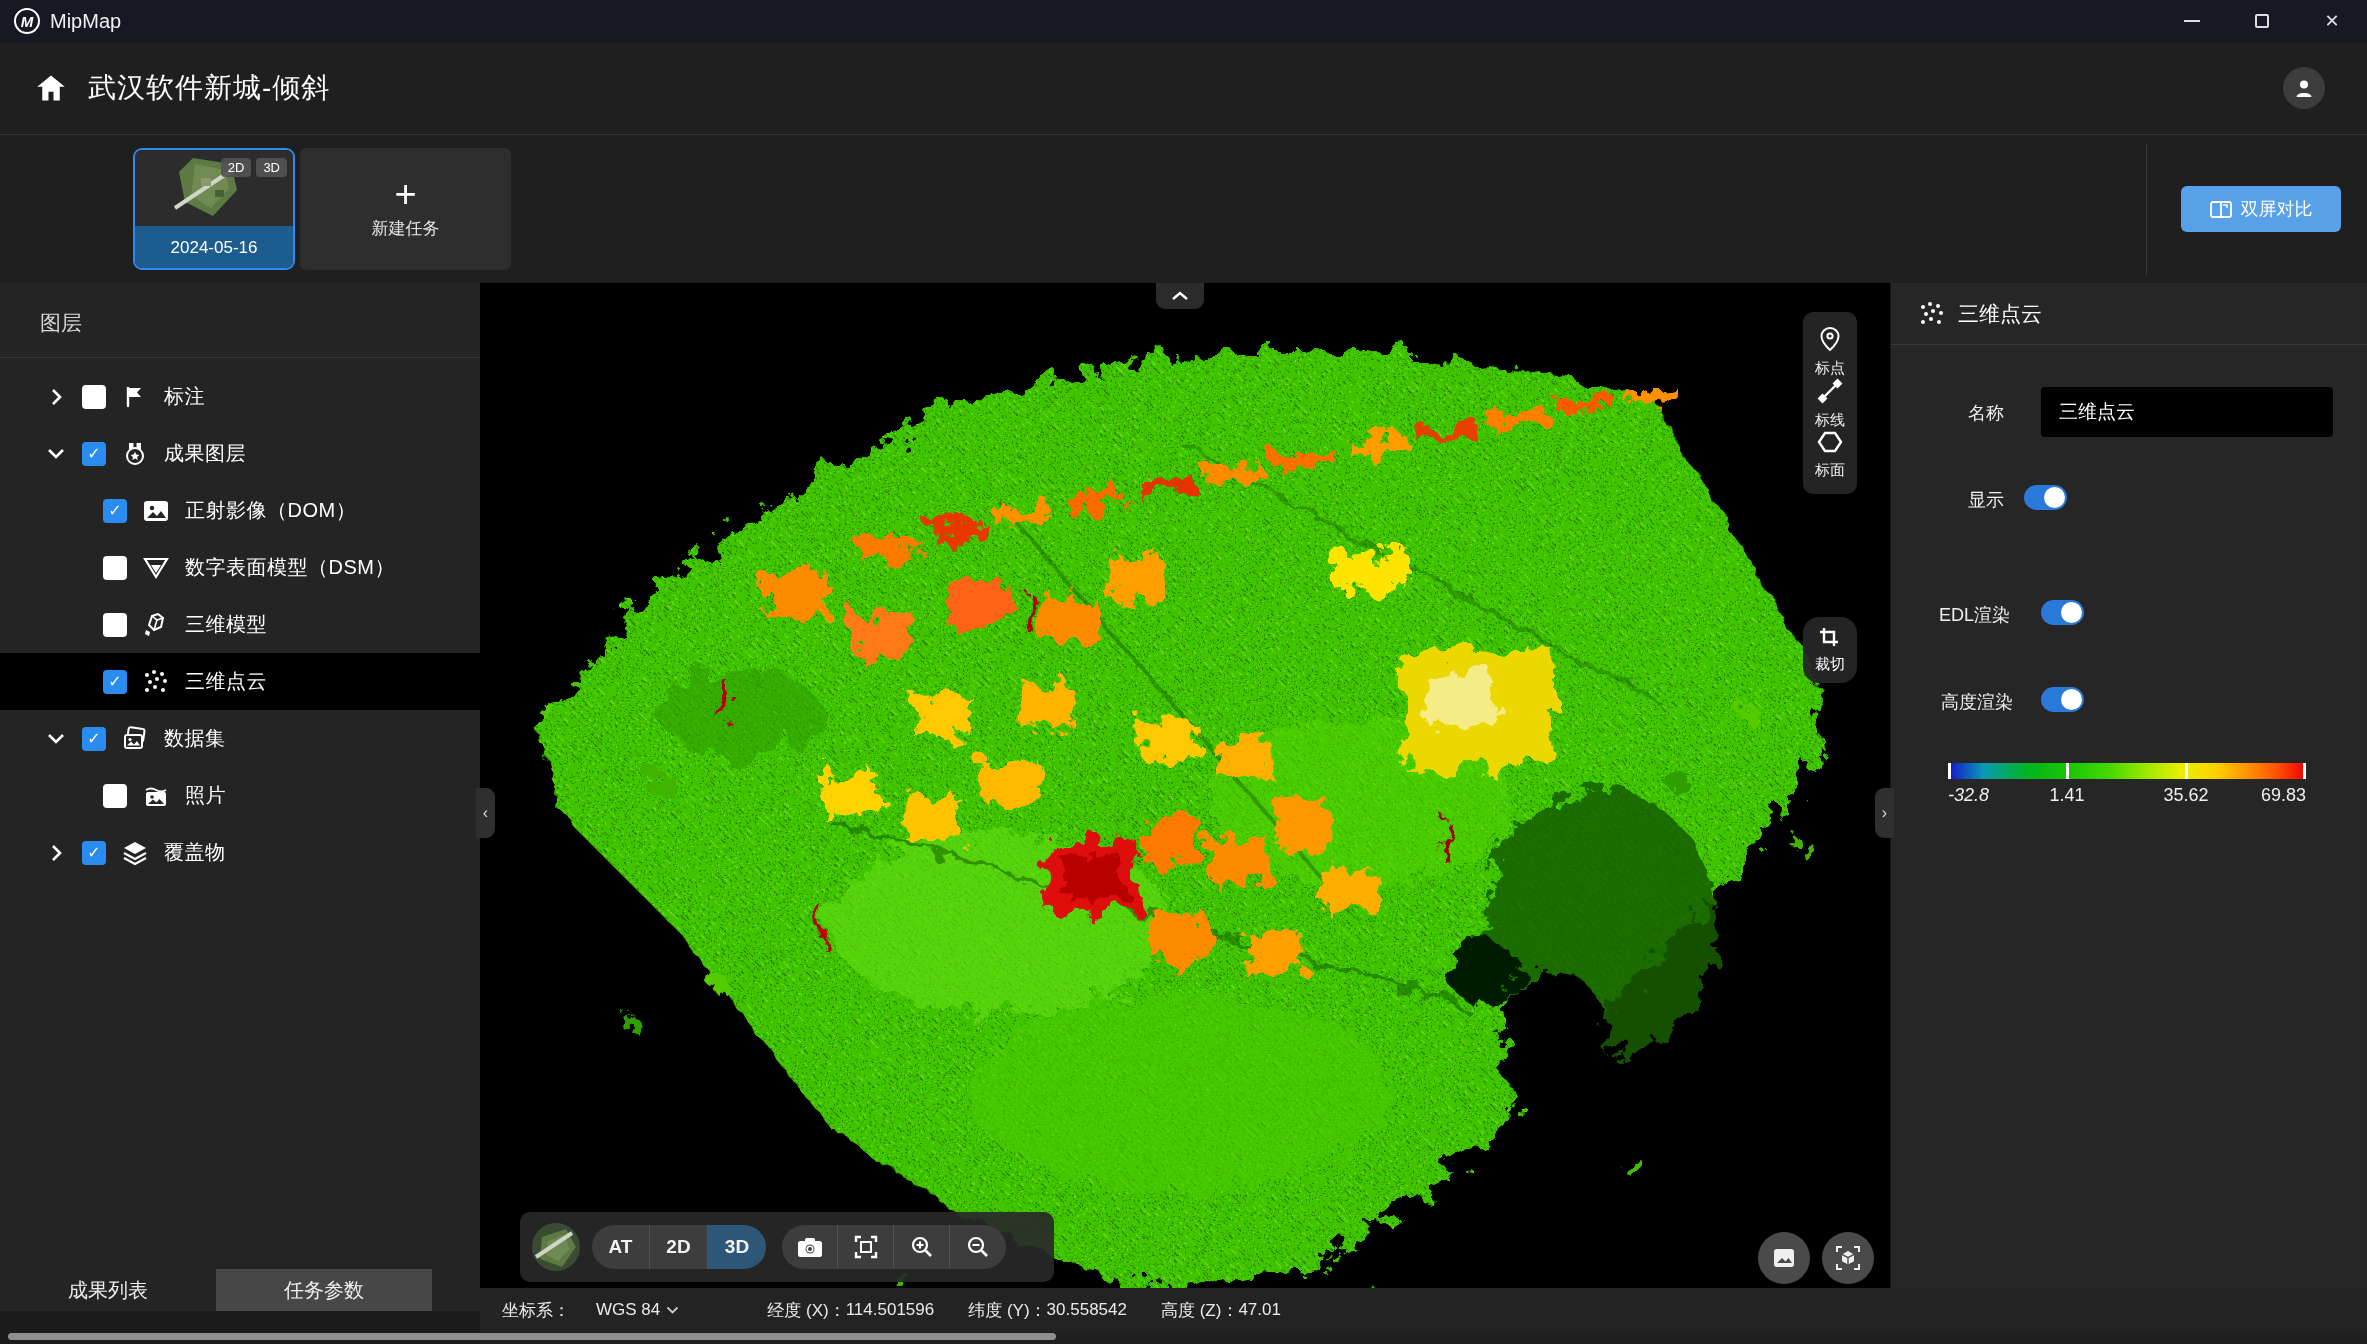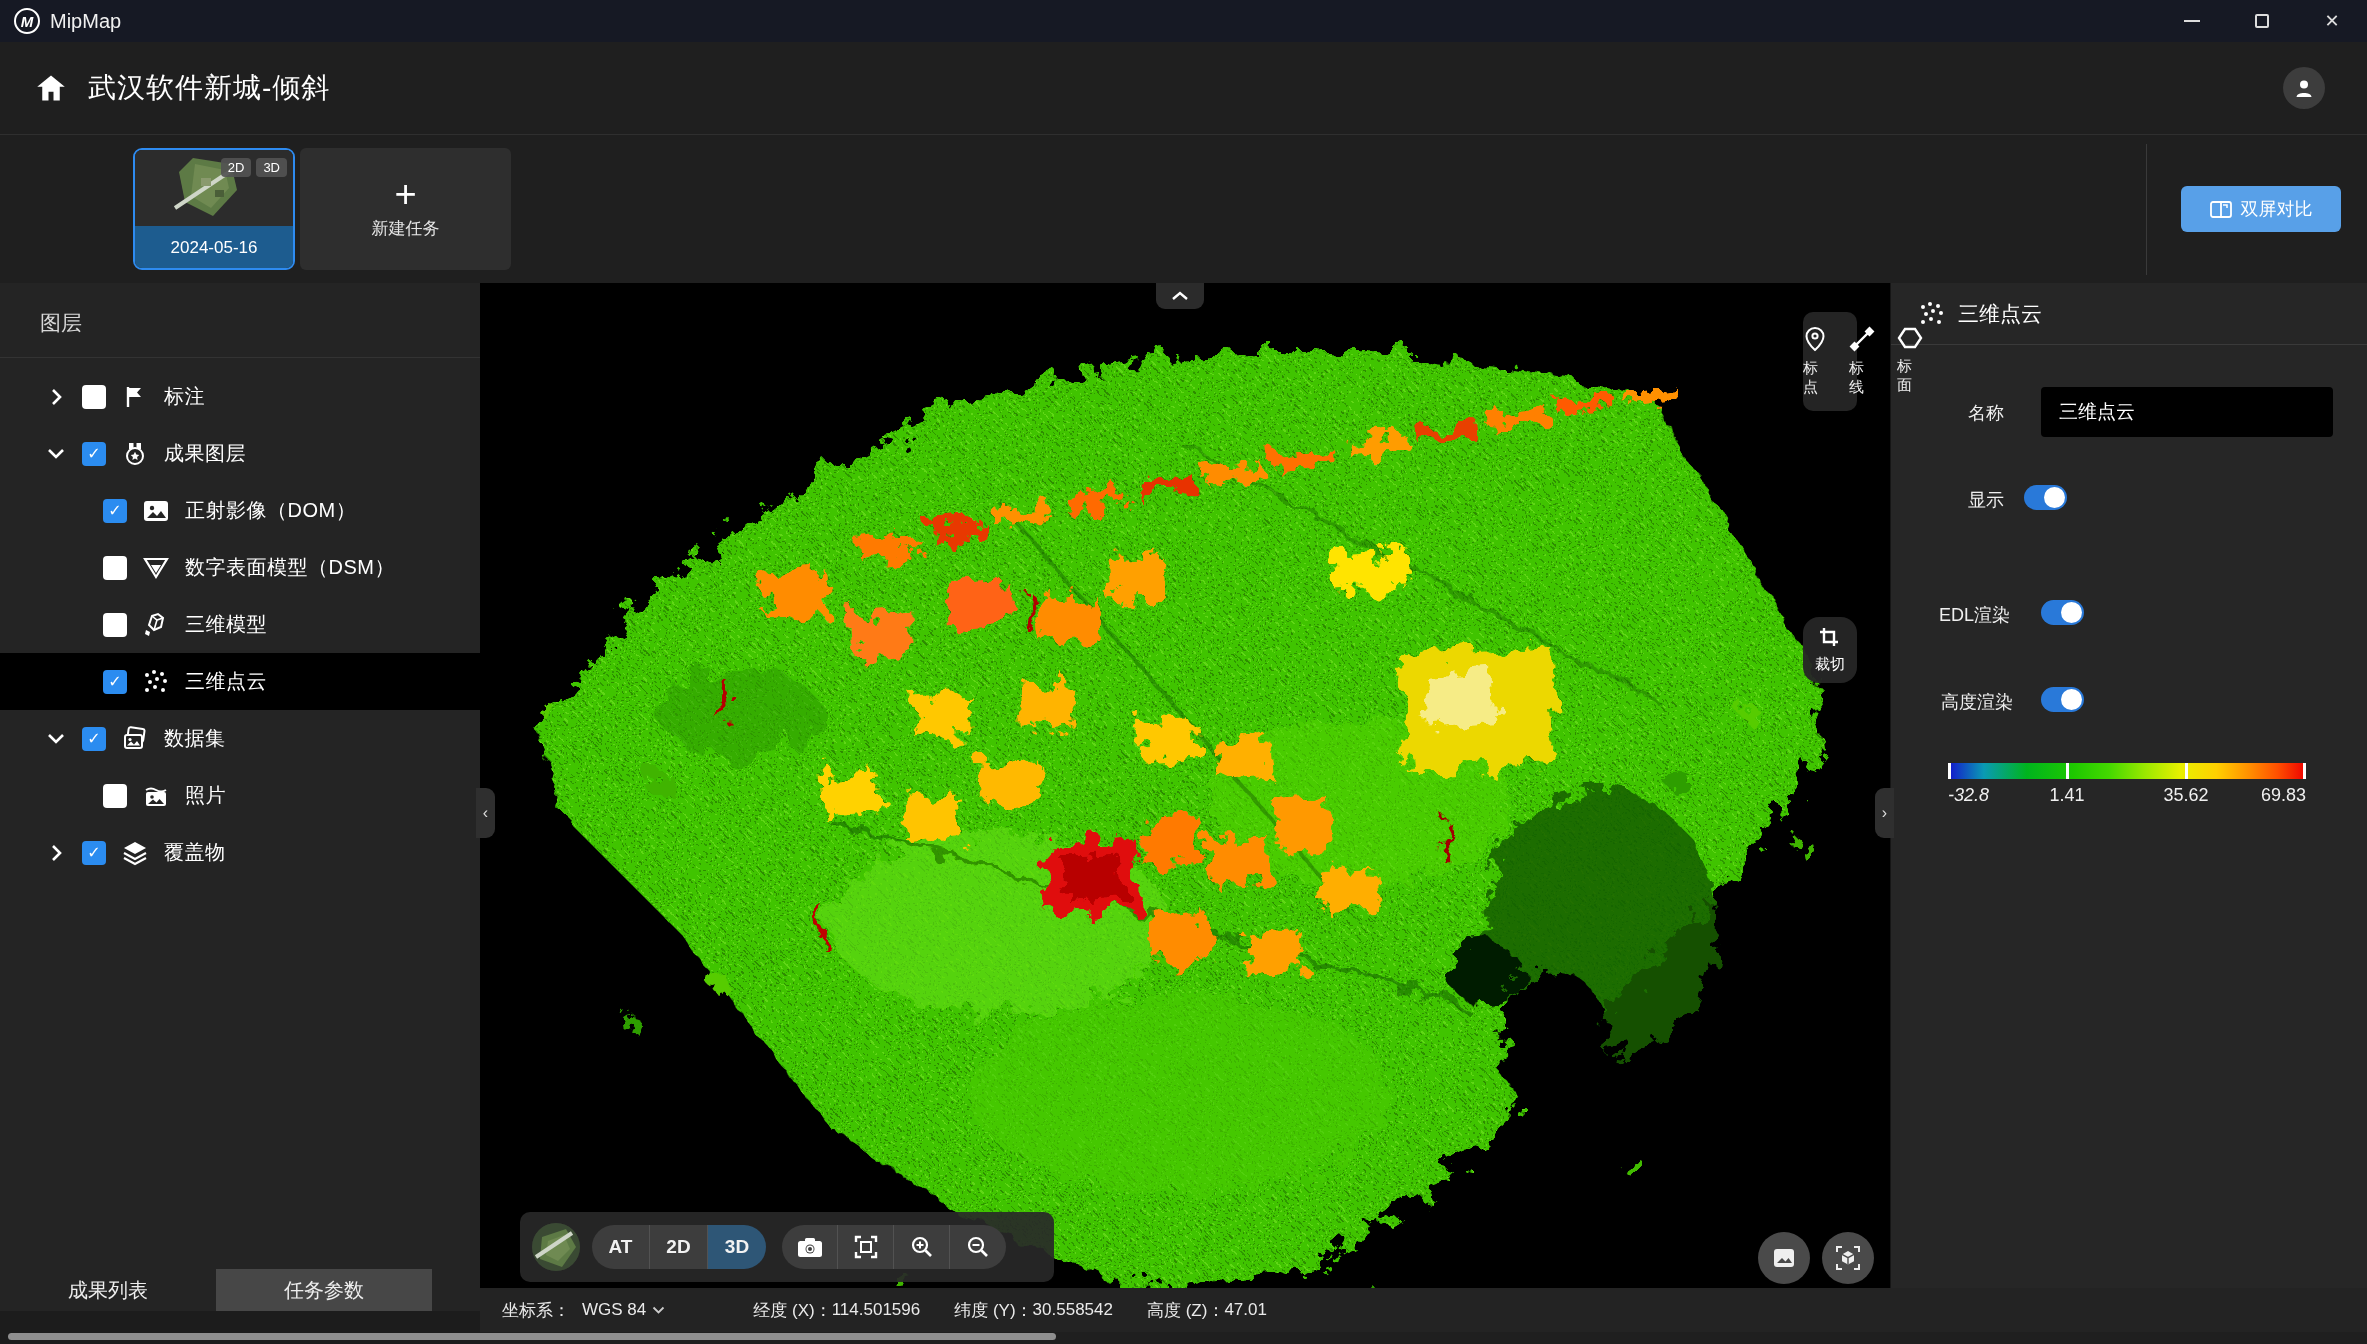"标点" .maptools { flex-direction: row -> column; gap: 22px -> none }
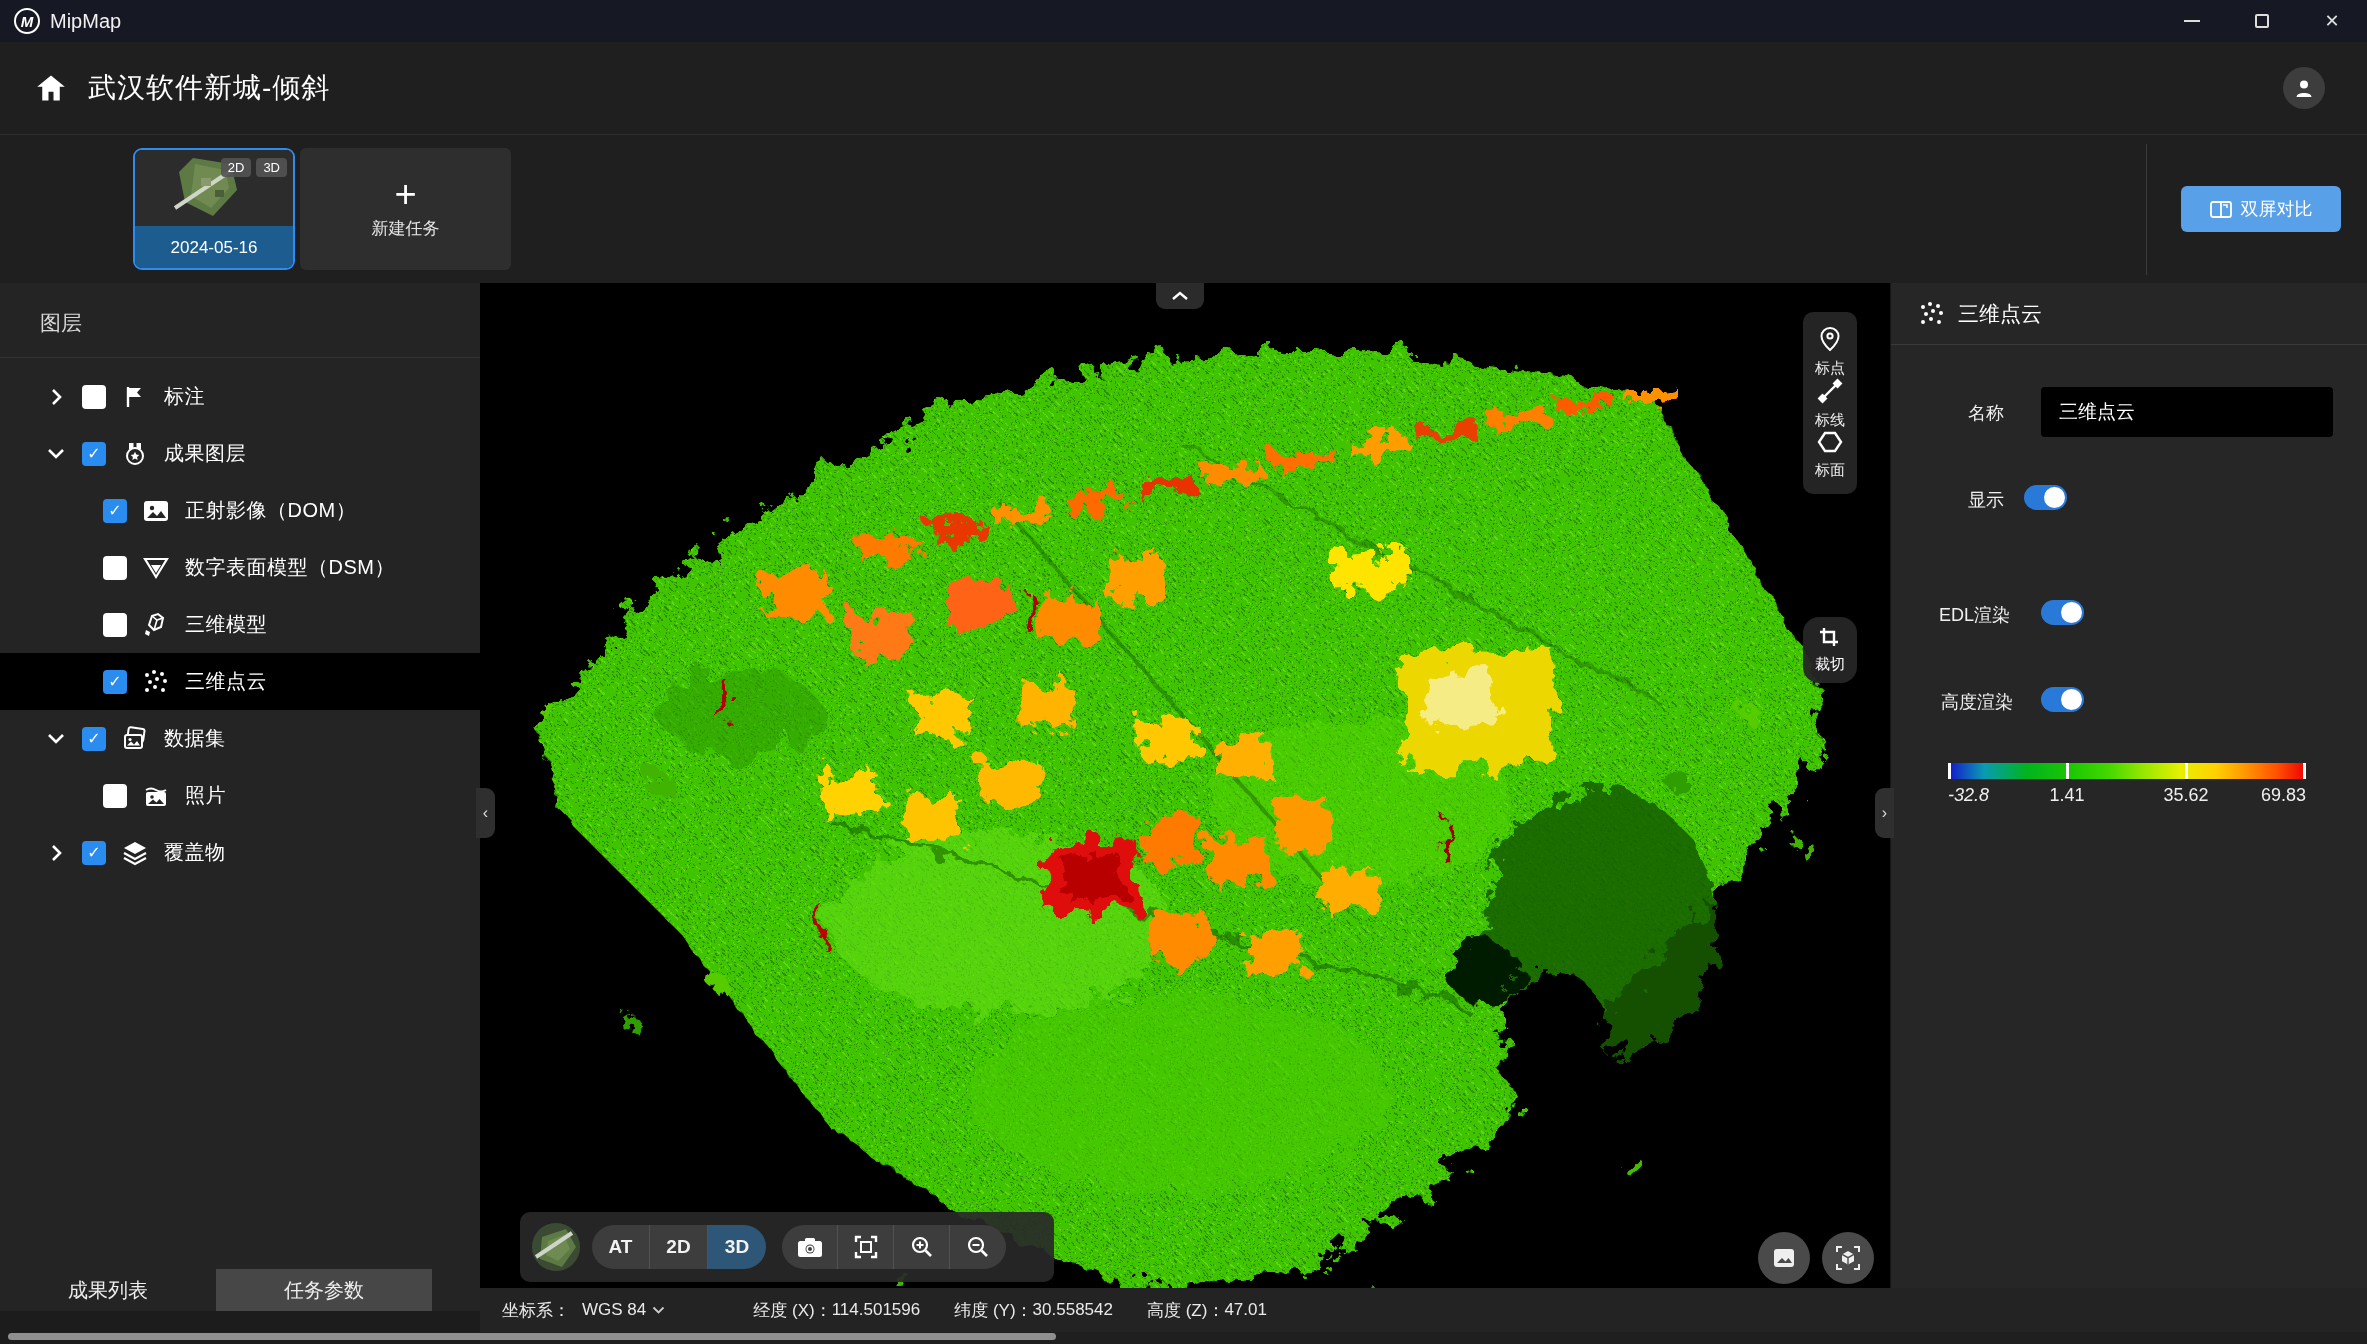"WGS 84" .sb-crs .val { margin-left: 12px -> 26px }
